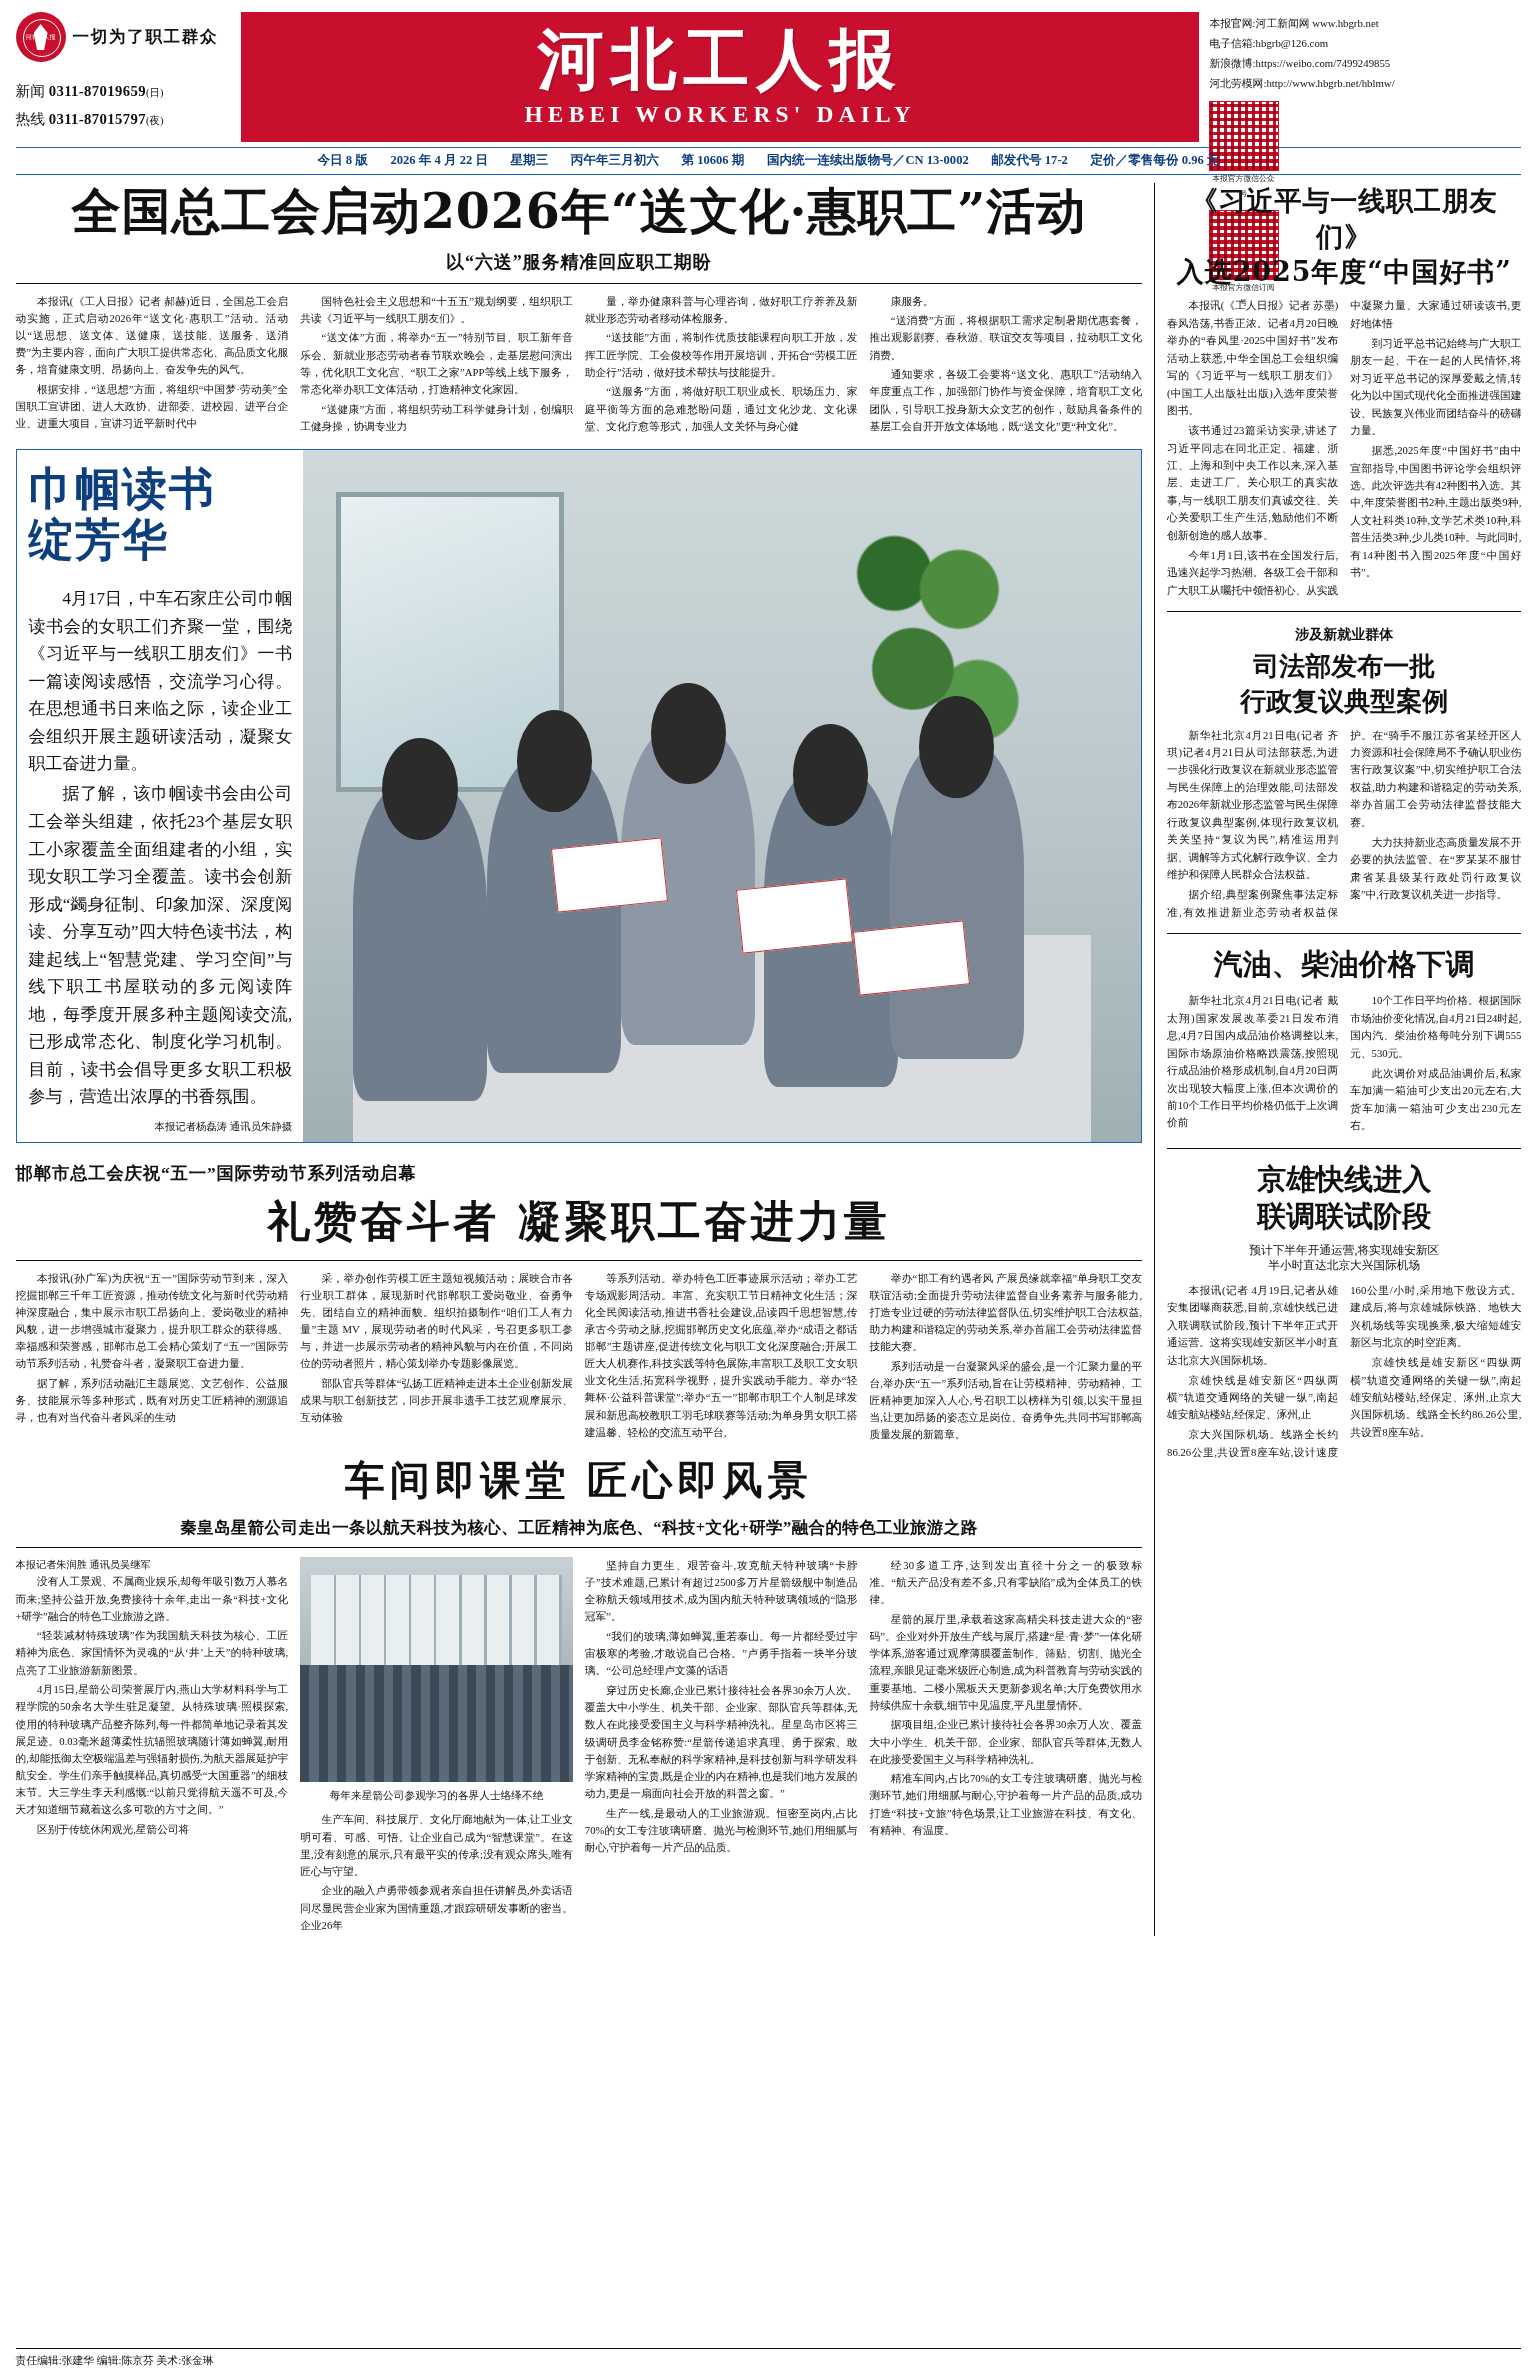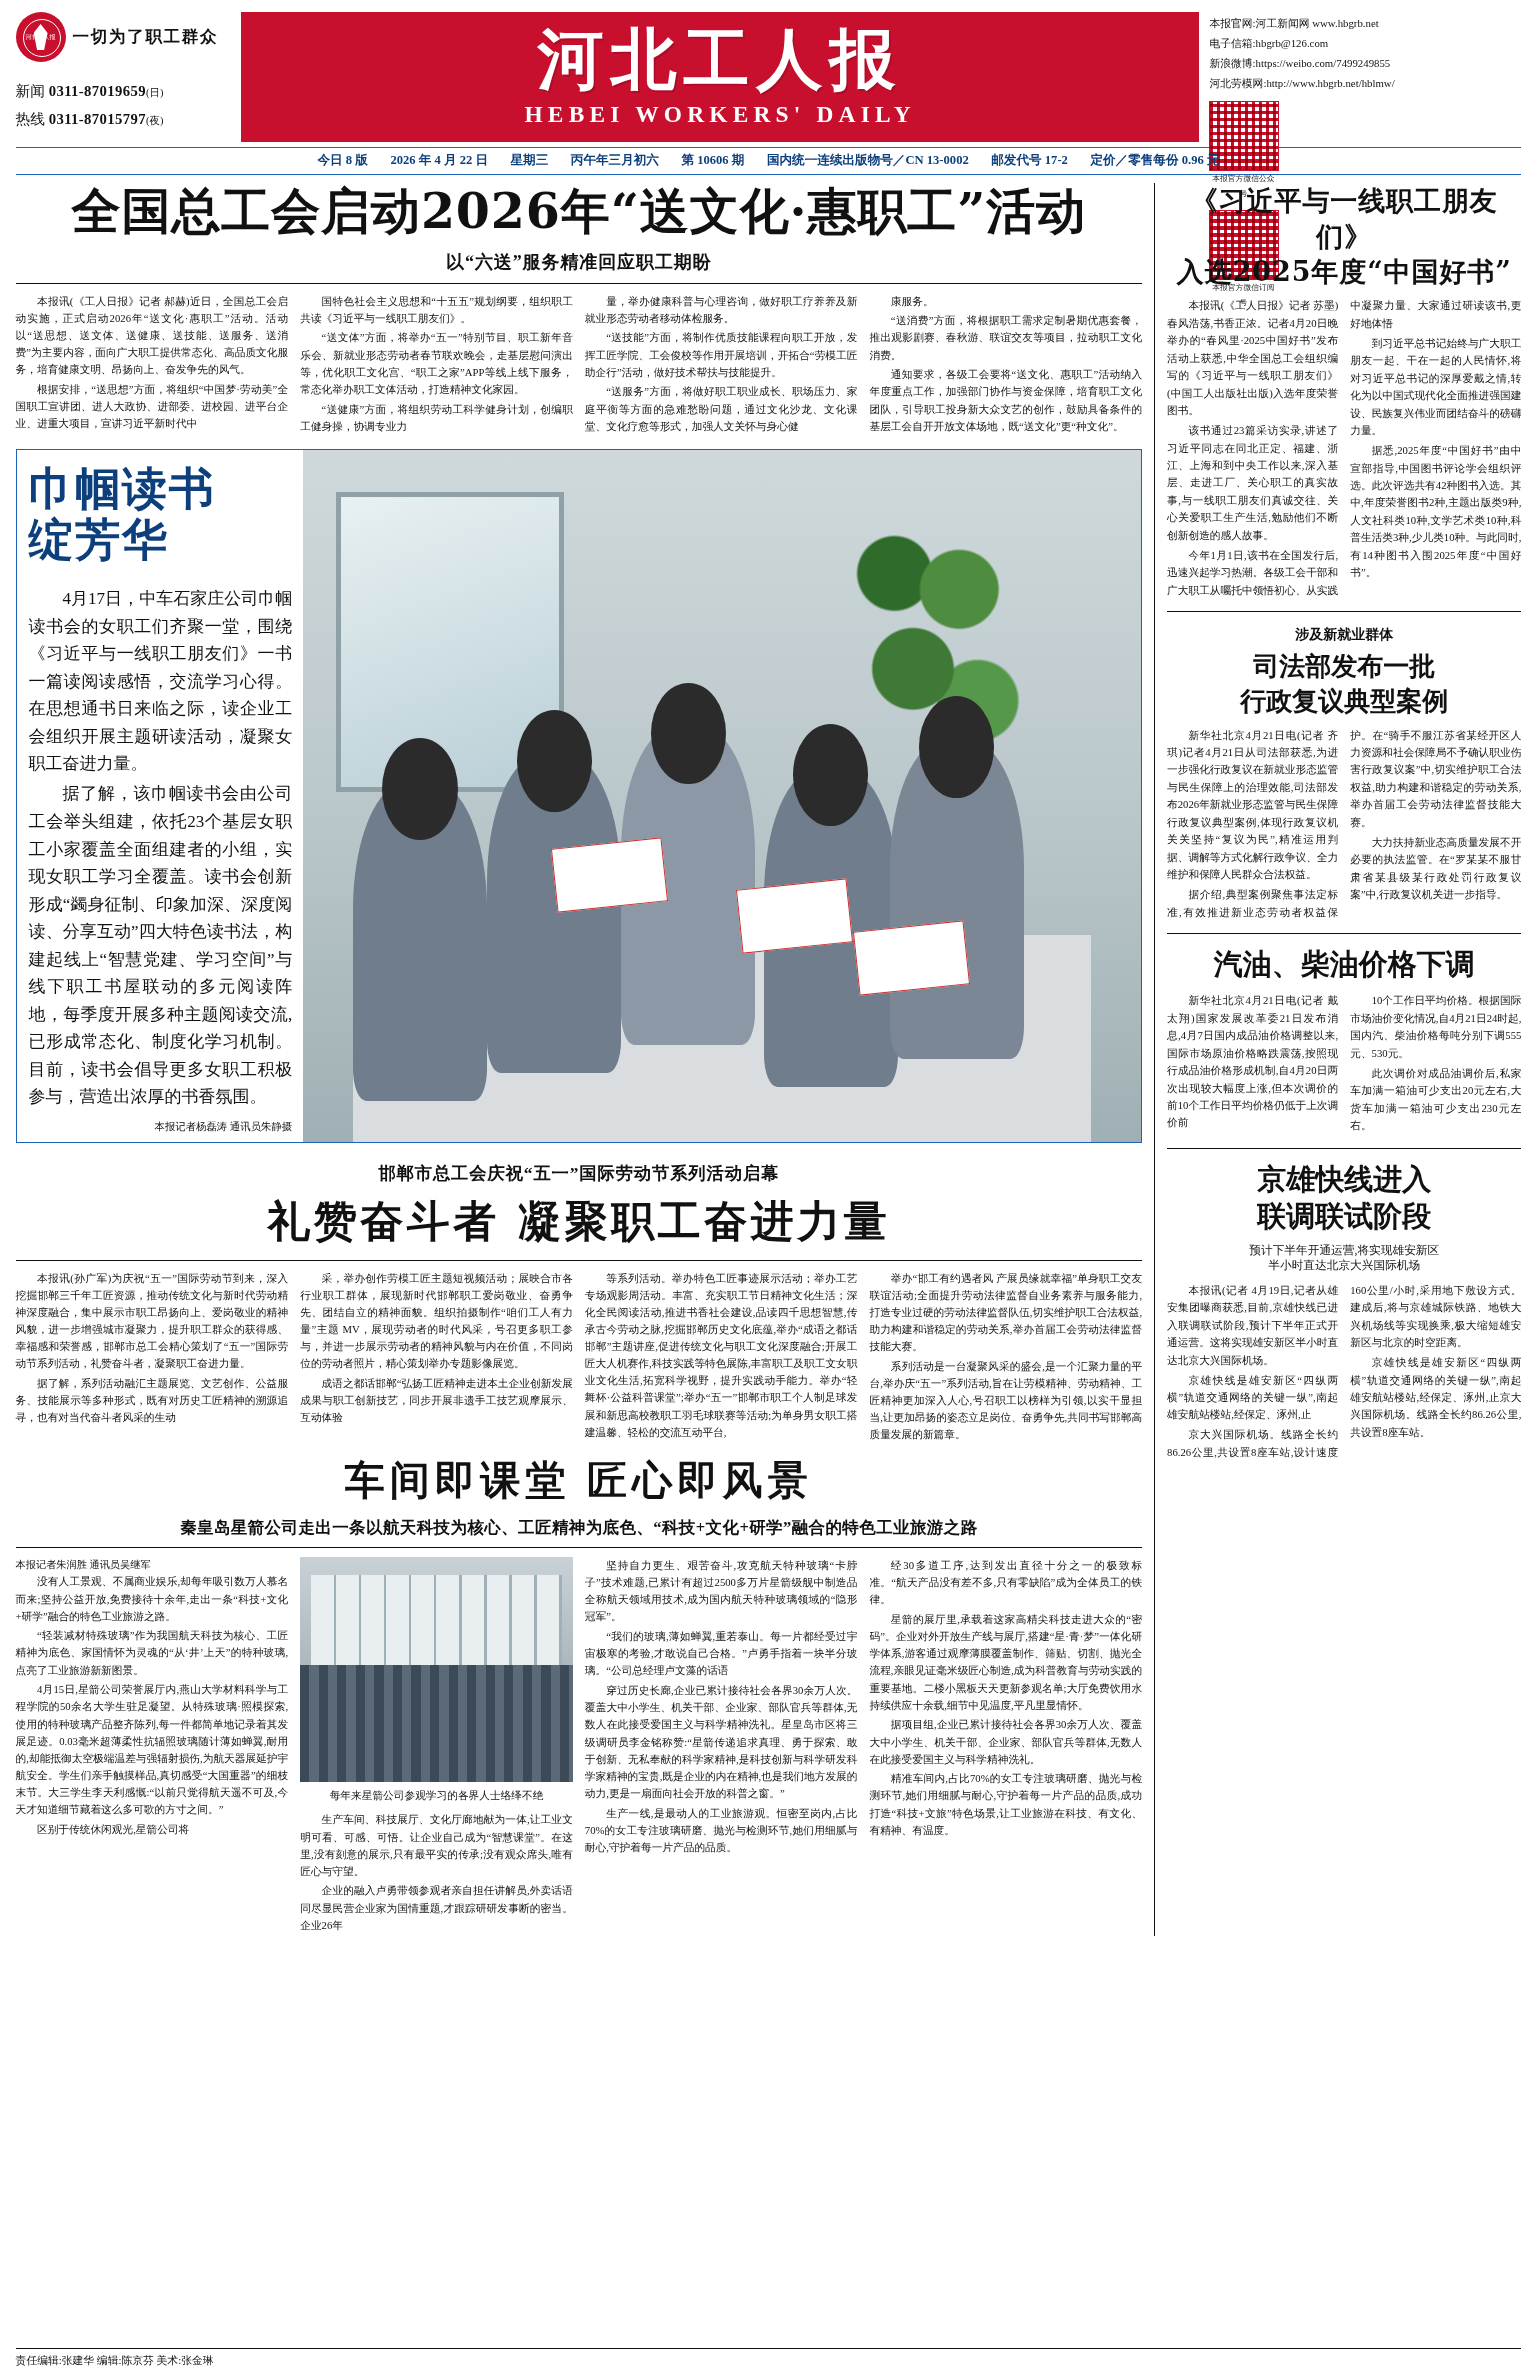"邯郸市总工会庆祝“五一”国际劳动节系列活动启幕" .kicker { text-align: center -> left }
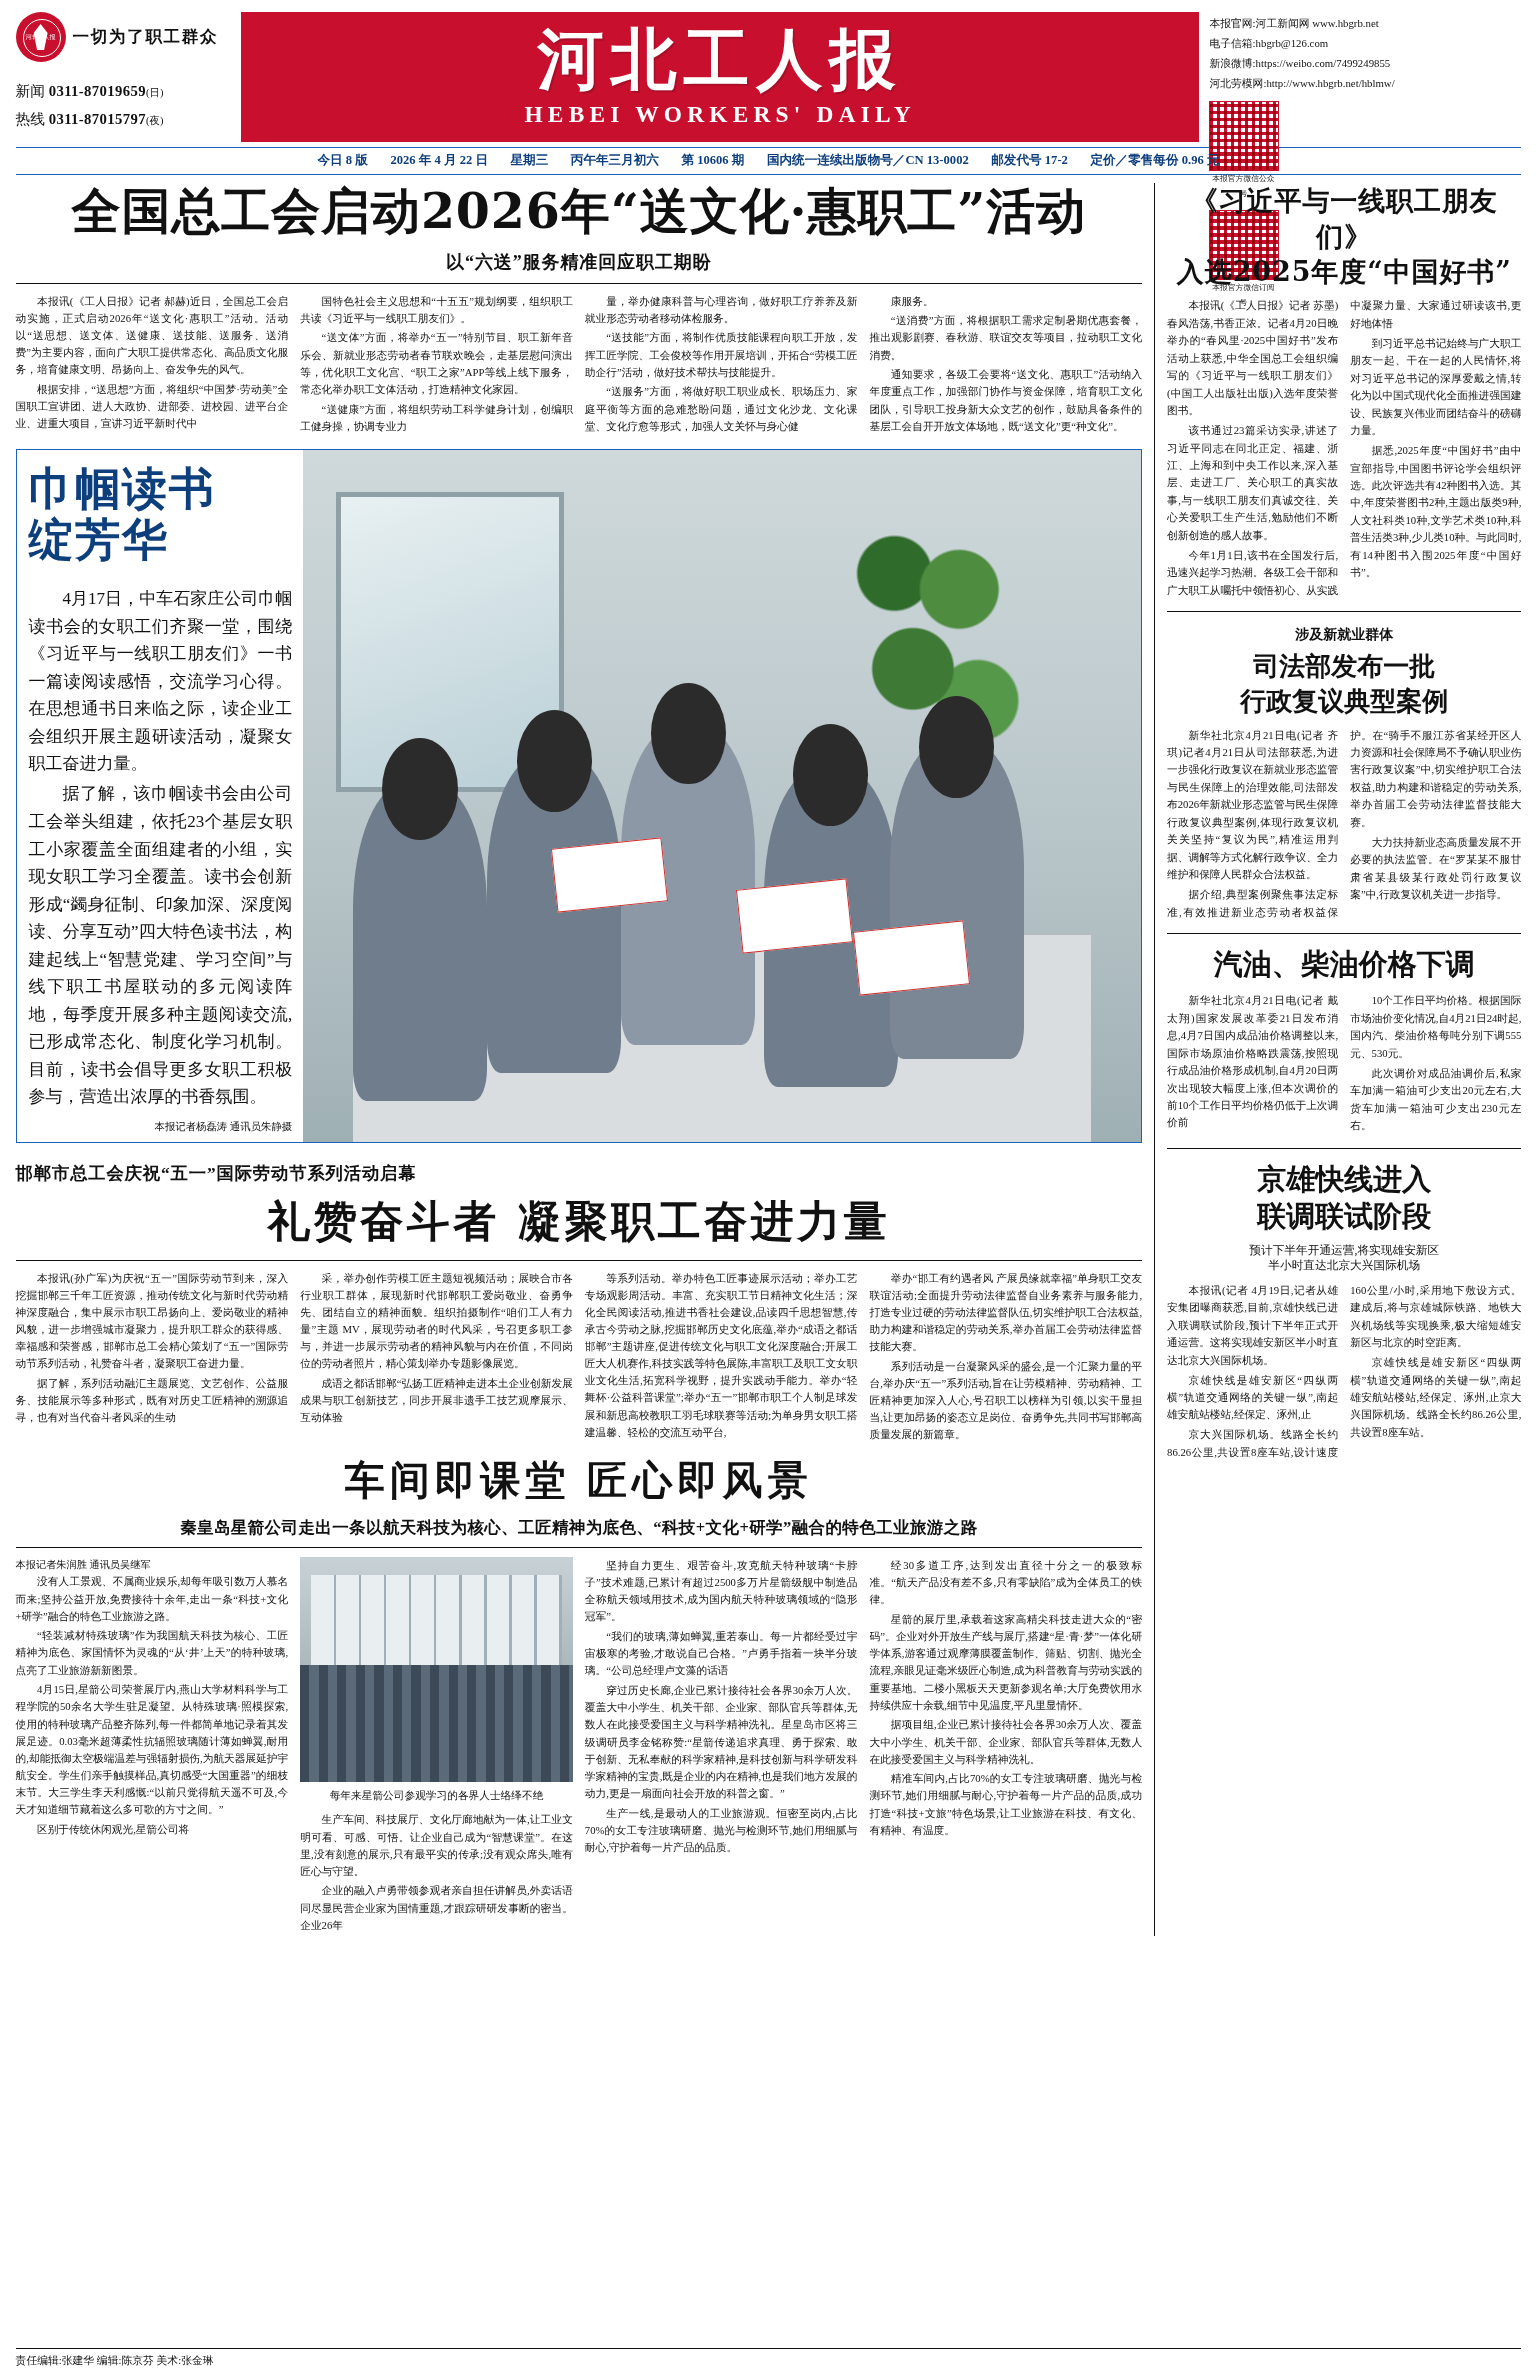"成语之都话邯郸“弘扬工匠精神走进本土企业创新发展成果与职工创新技艺，同步开展非遗" p { text: 成语之都话邯郸 -> 部队官兵等群体 }
